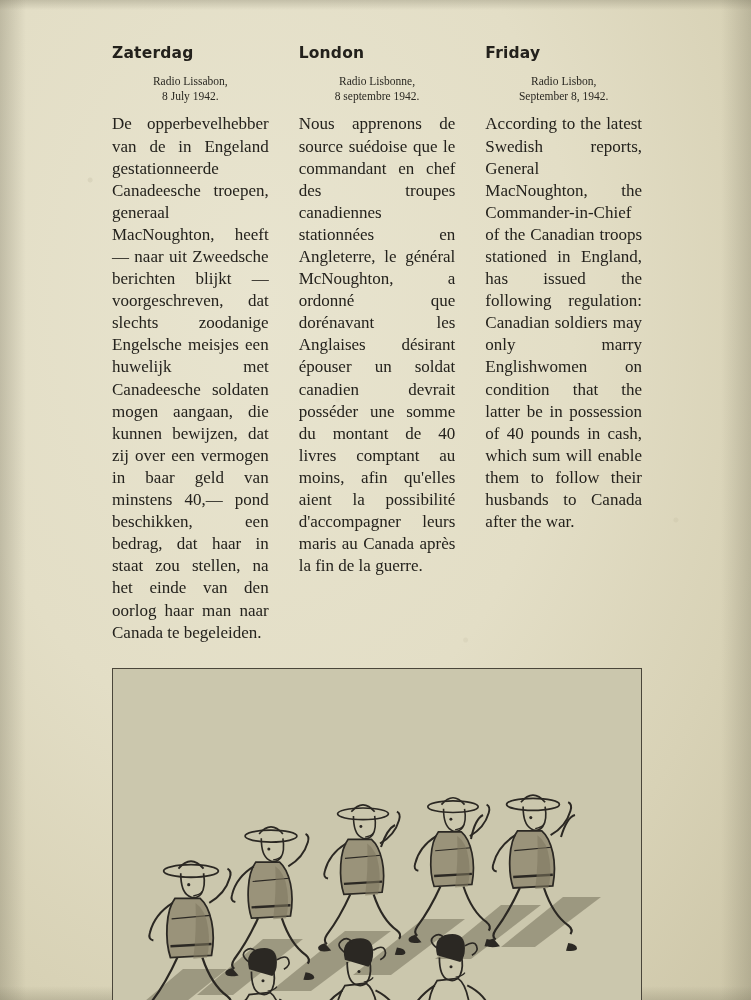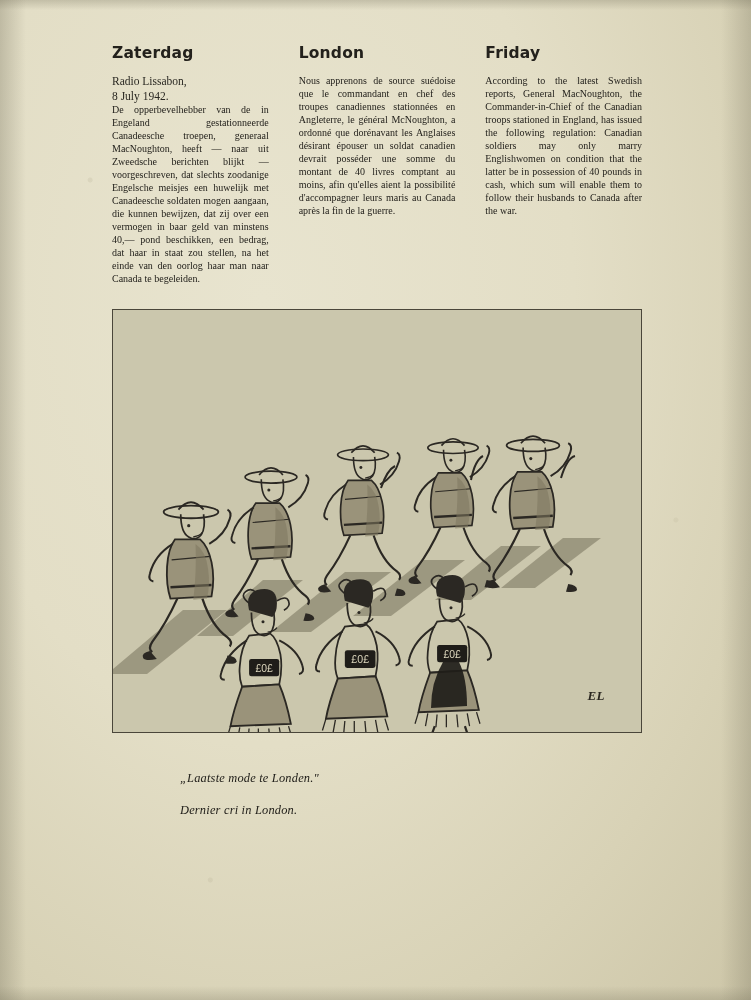"Radio Lissabon," .col-source { margin-bottom: none -> 10px; text-align: left -> center }
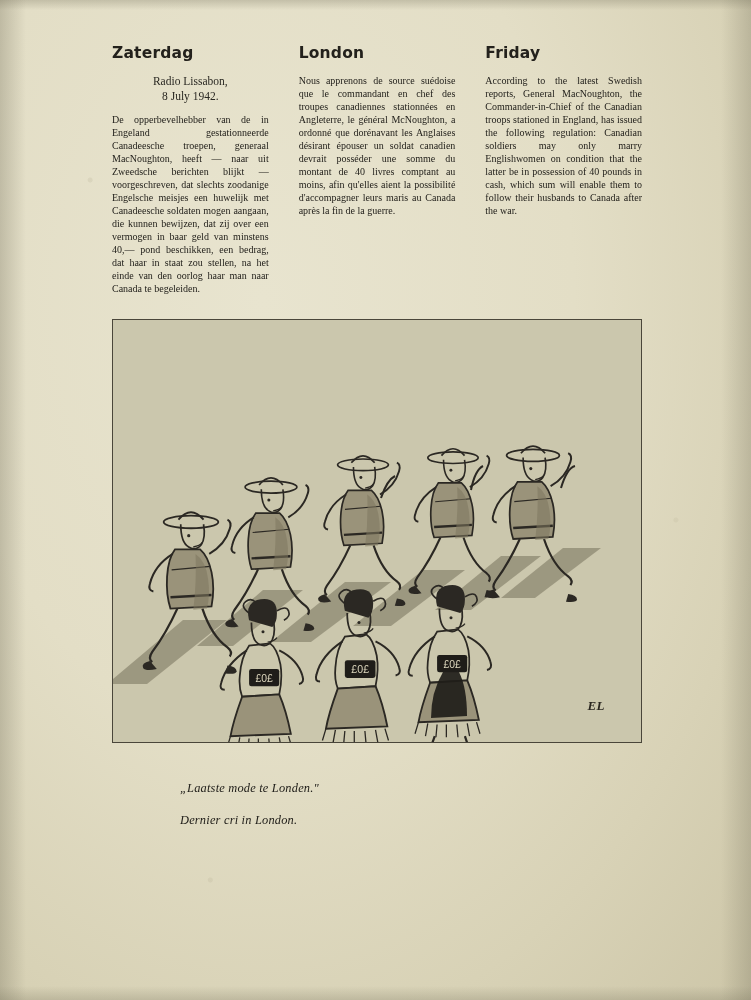"Radio Lisbonne," div.col-source { html: none -> <div> <div>Radio Lisbonne,</div> <div>8 septembre 1942.</div> </div> }
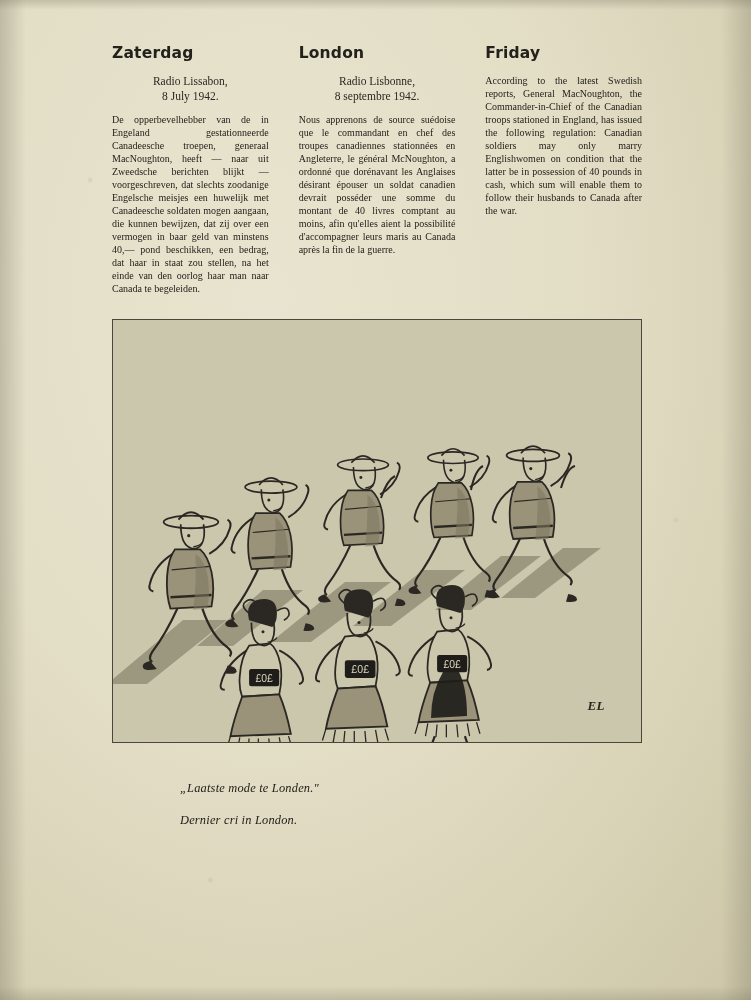"Radio Lisbon," div.col-source { html: none -> <div> <div>Radio Lisbon,</div> <div>September 8, 1942.</div> </div> }
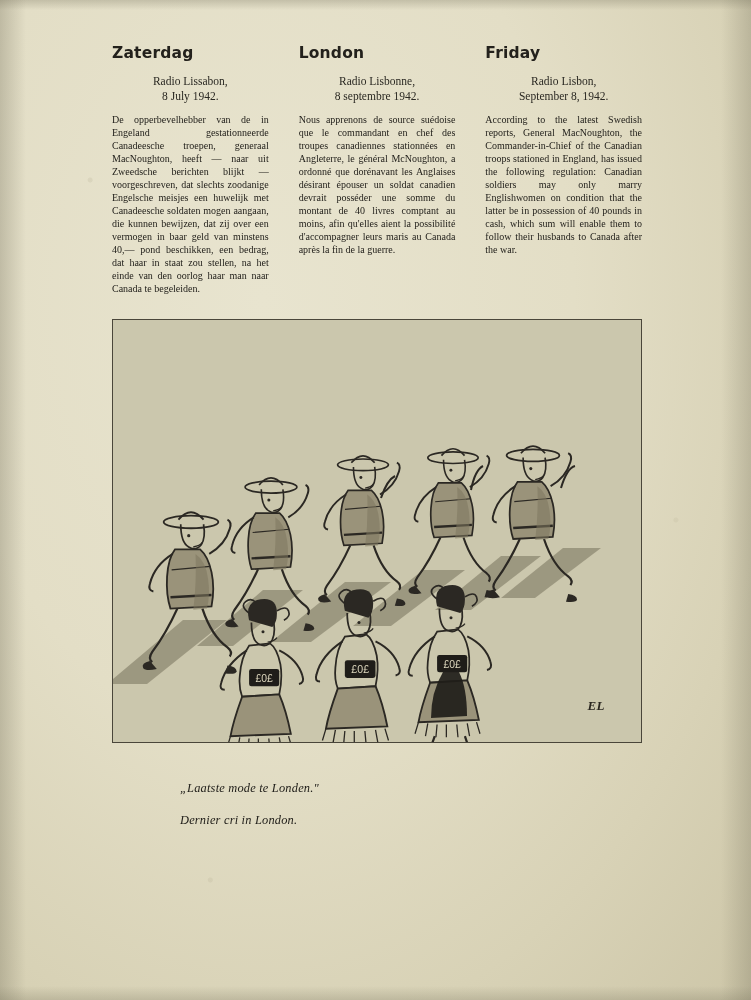"De opperbevelhebber van de in" .col-body { font-size: 10px -> 17px }
